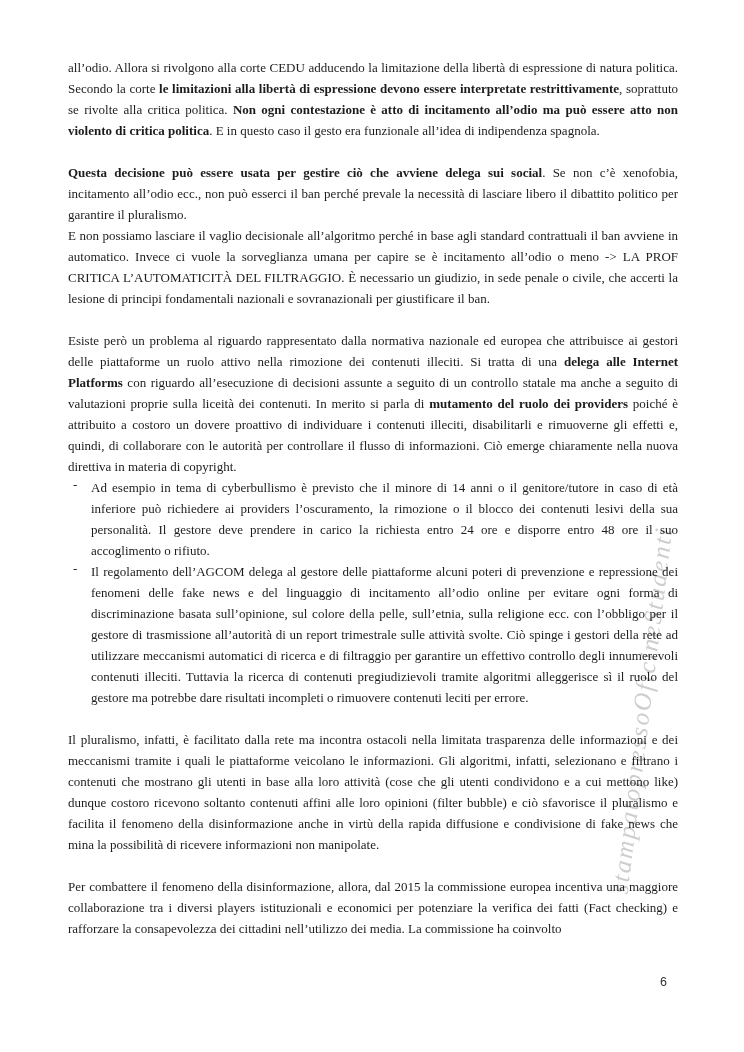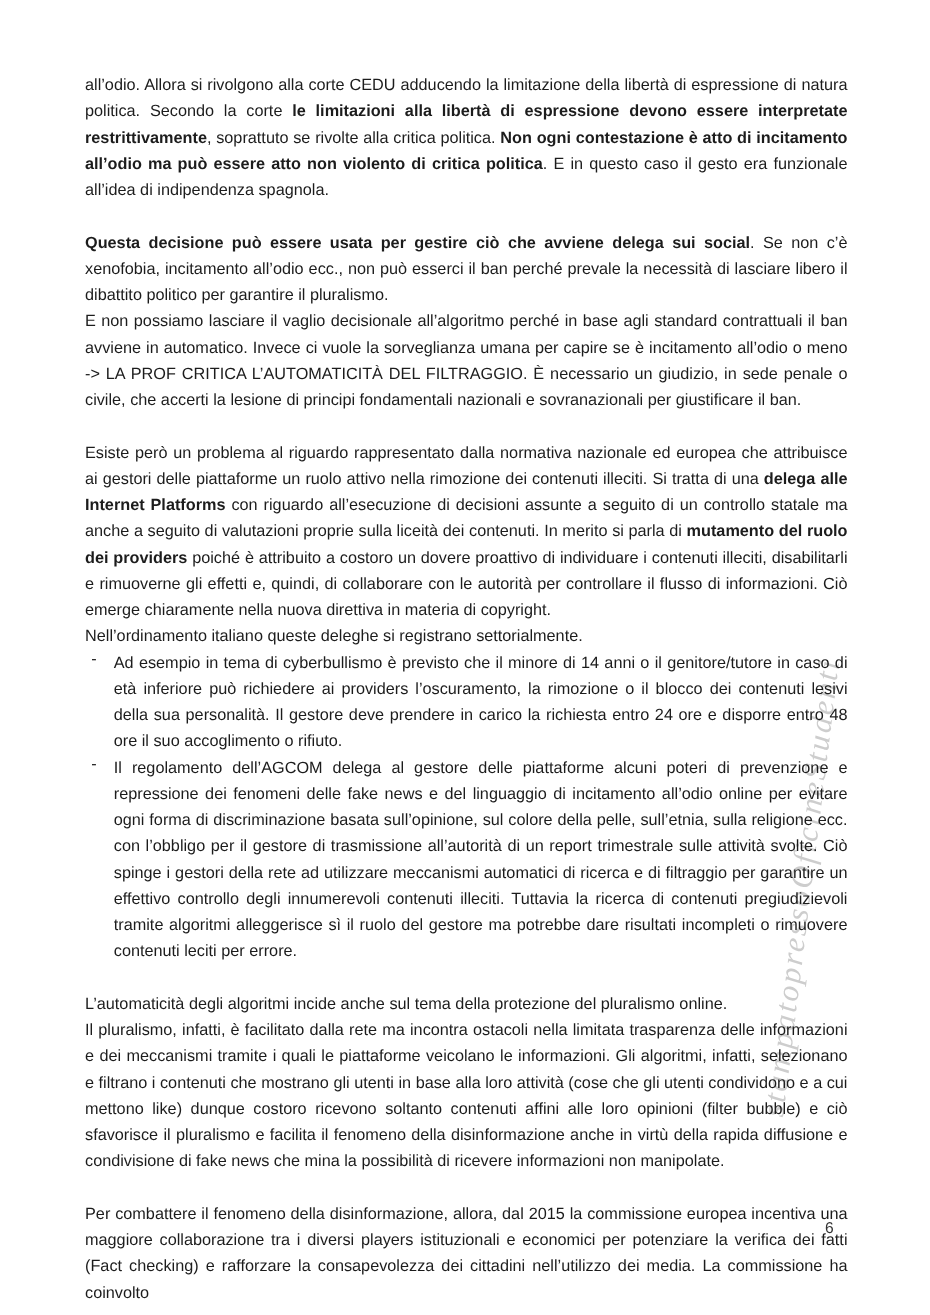"all’odio. Allora si rivolgono alla" .para { font-family: none -> Liberation Serif, serif }
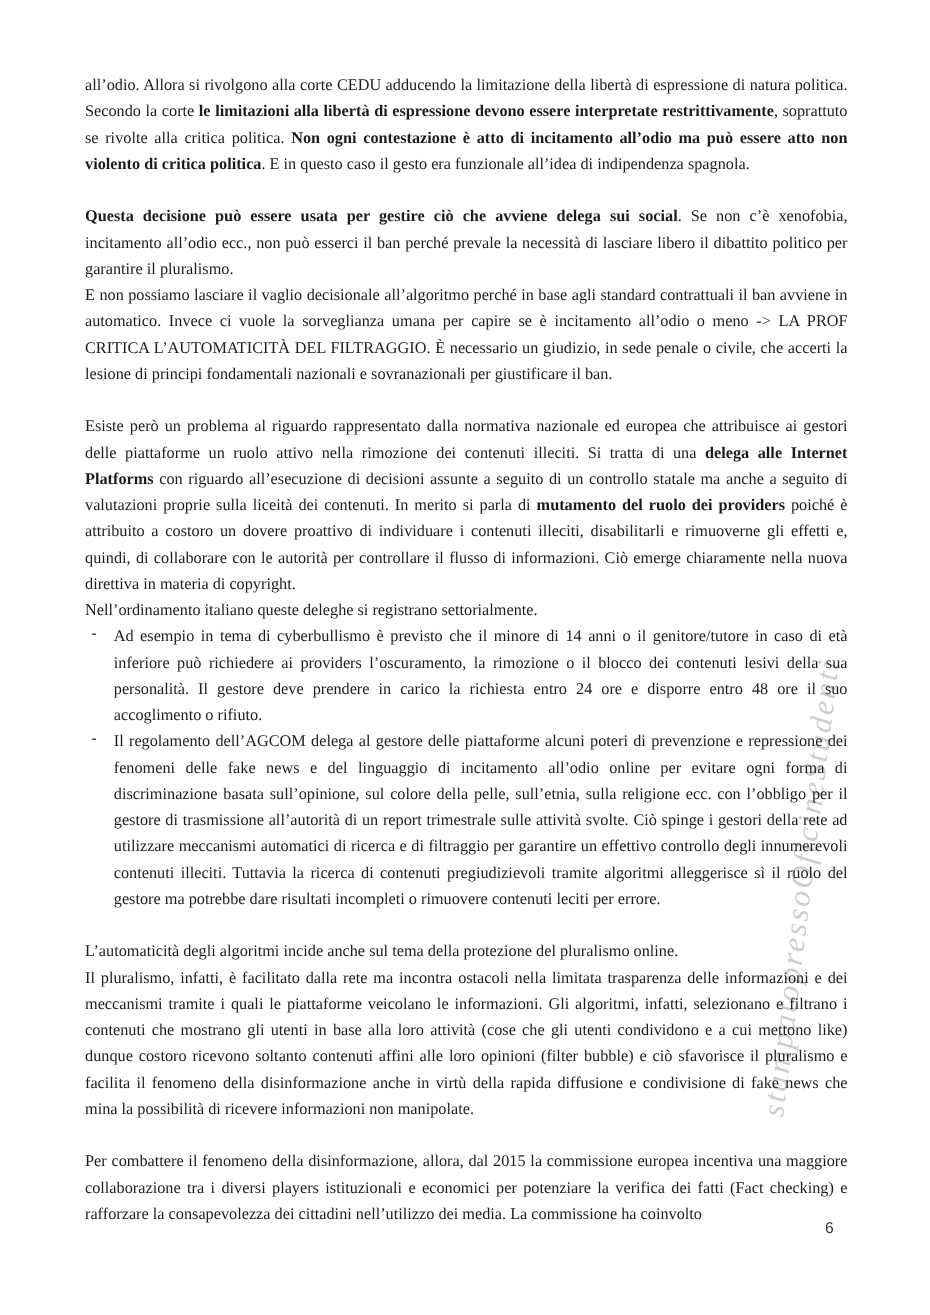"Nell’ordinamento italiano queste deleghe" div.para { html: <div><span>Nell’ordinamento italiano queste deleghe si registrano settorialmente.</span></div> -> none }
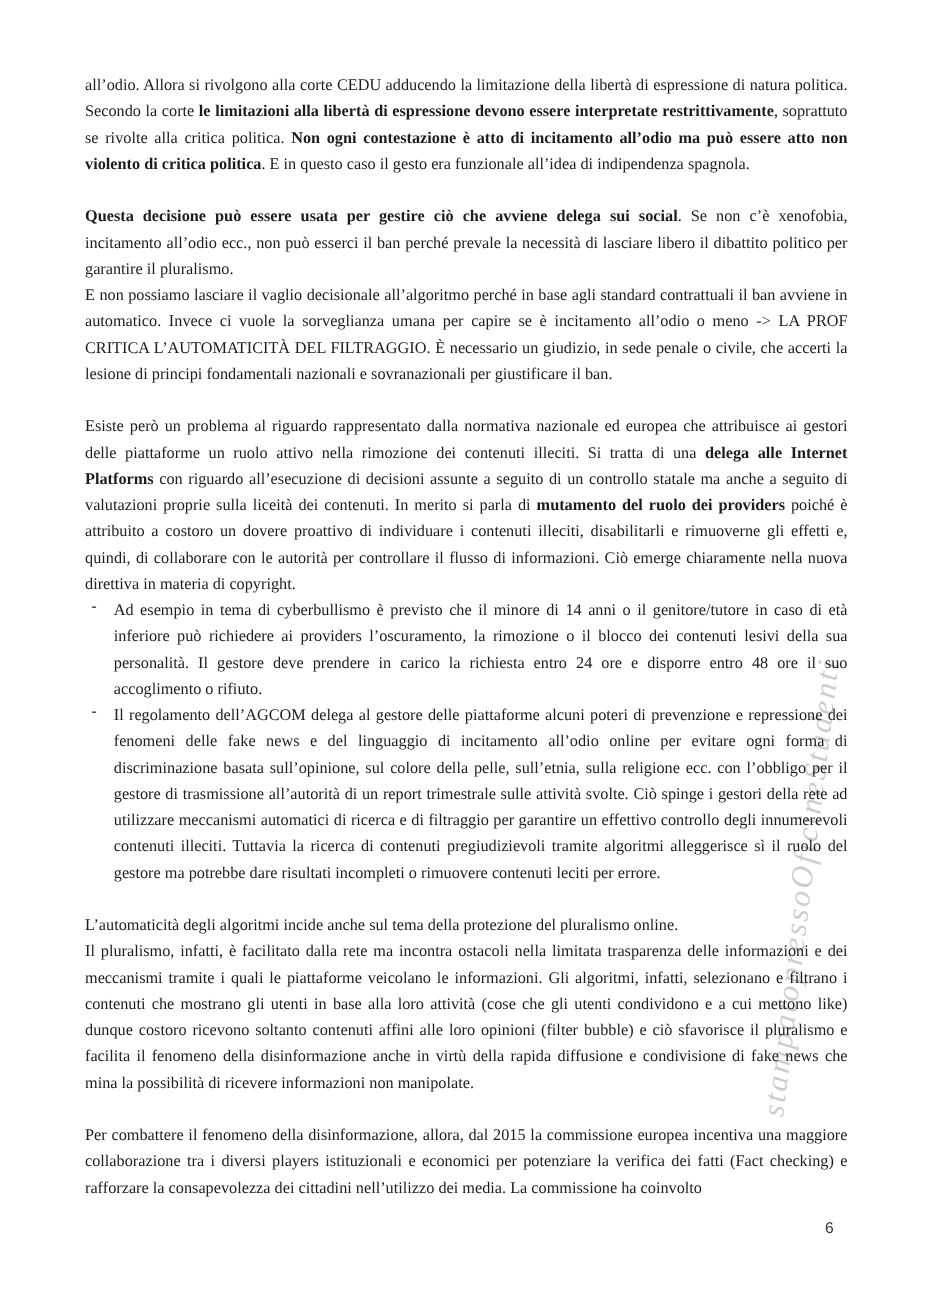"L’automaticità degli algoritmi incide" div.para { html: <div><span>L’automaticità degli algoritmi incide anche sul tema della protezione del pluralismo online.</span></div> -> none }
